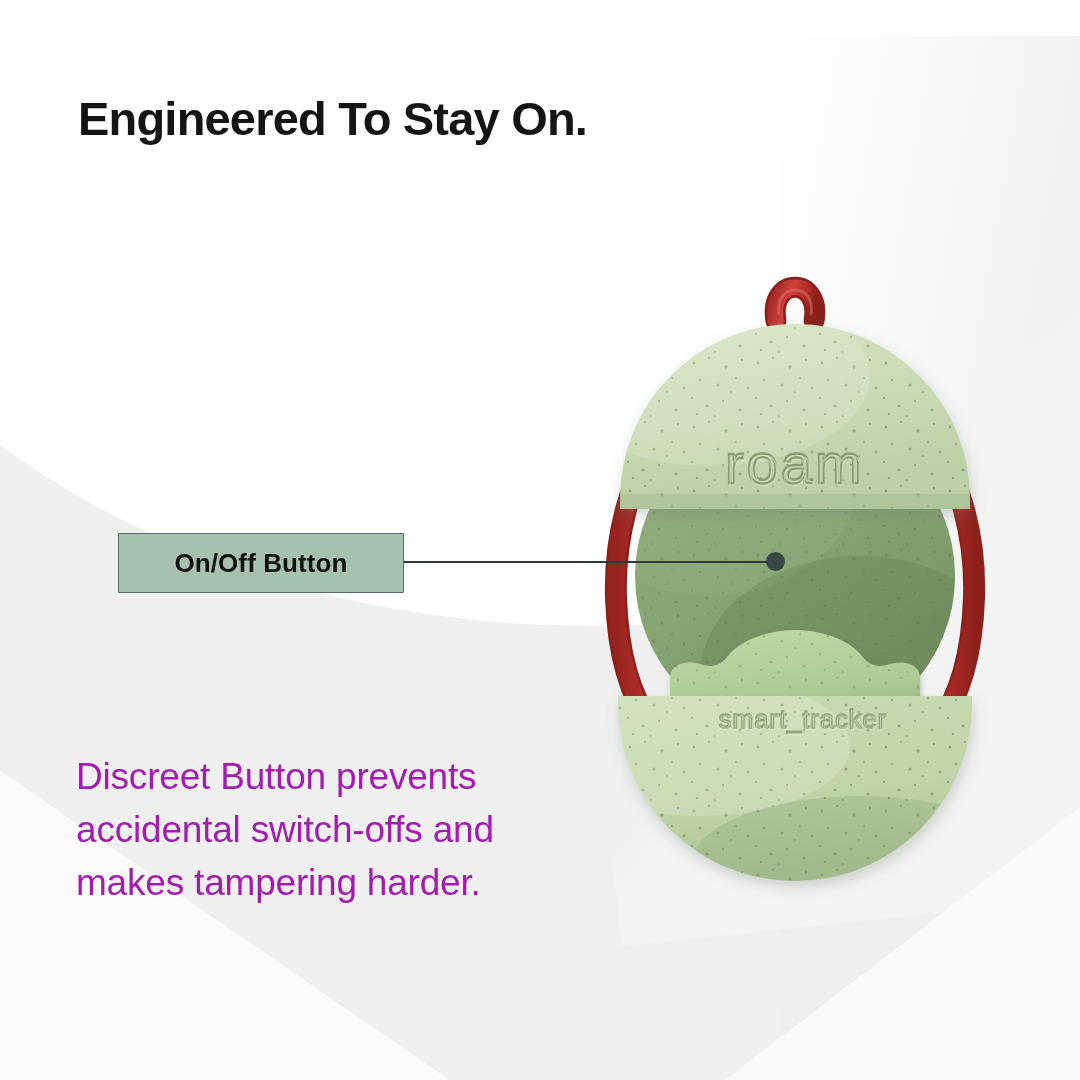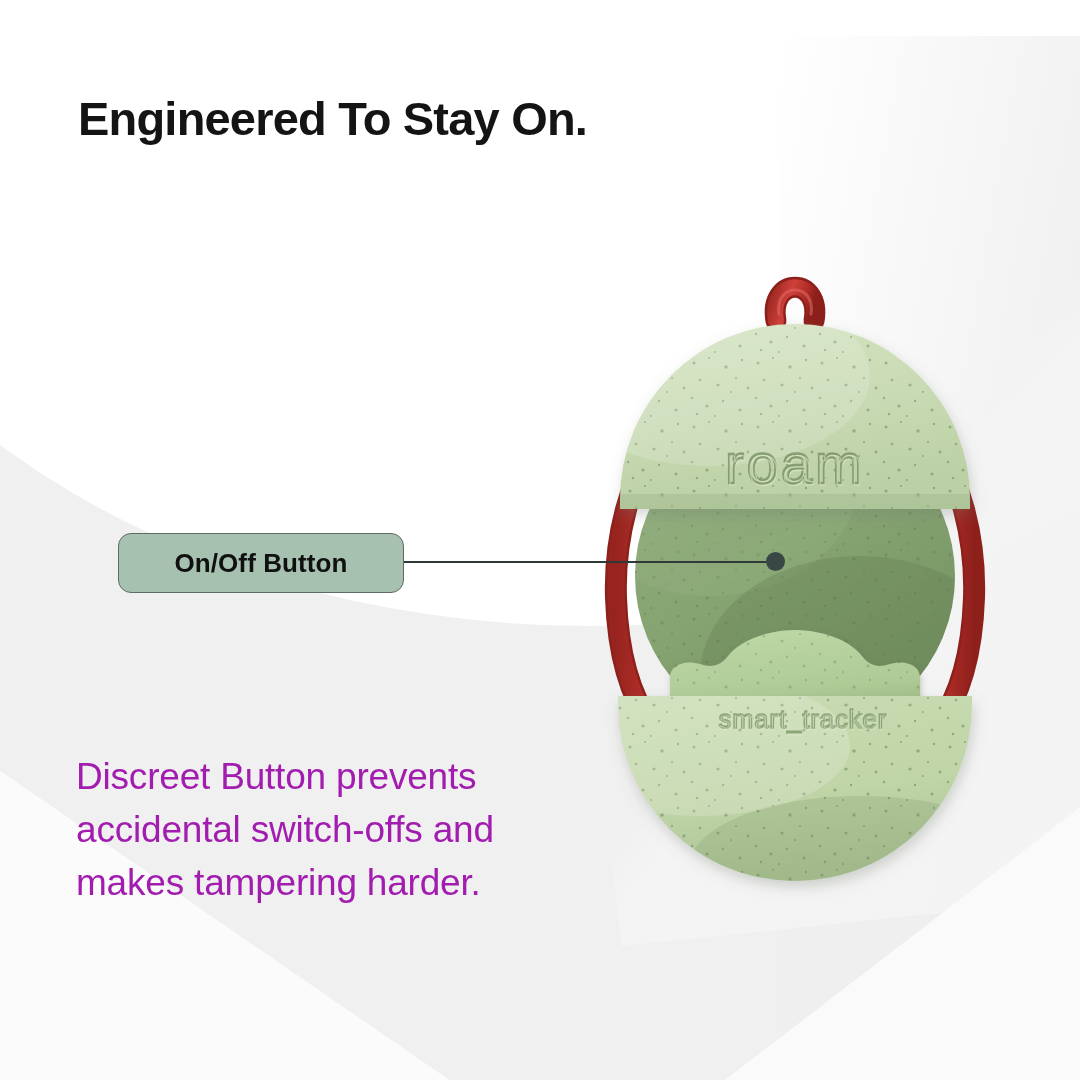"On/Off Button" .callout-badge { border-radius: 13px -> 1px }
